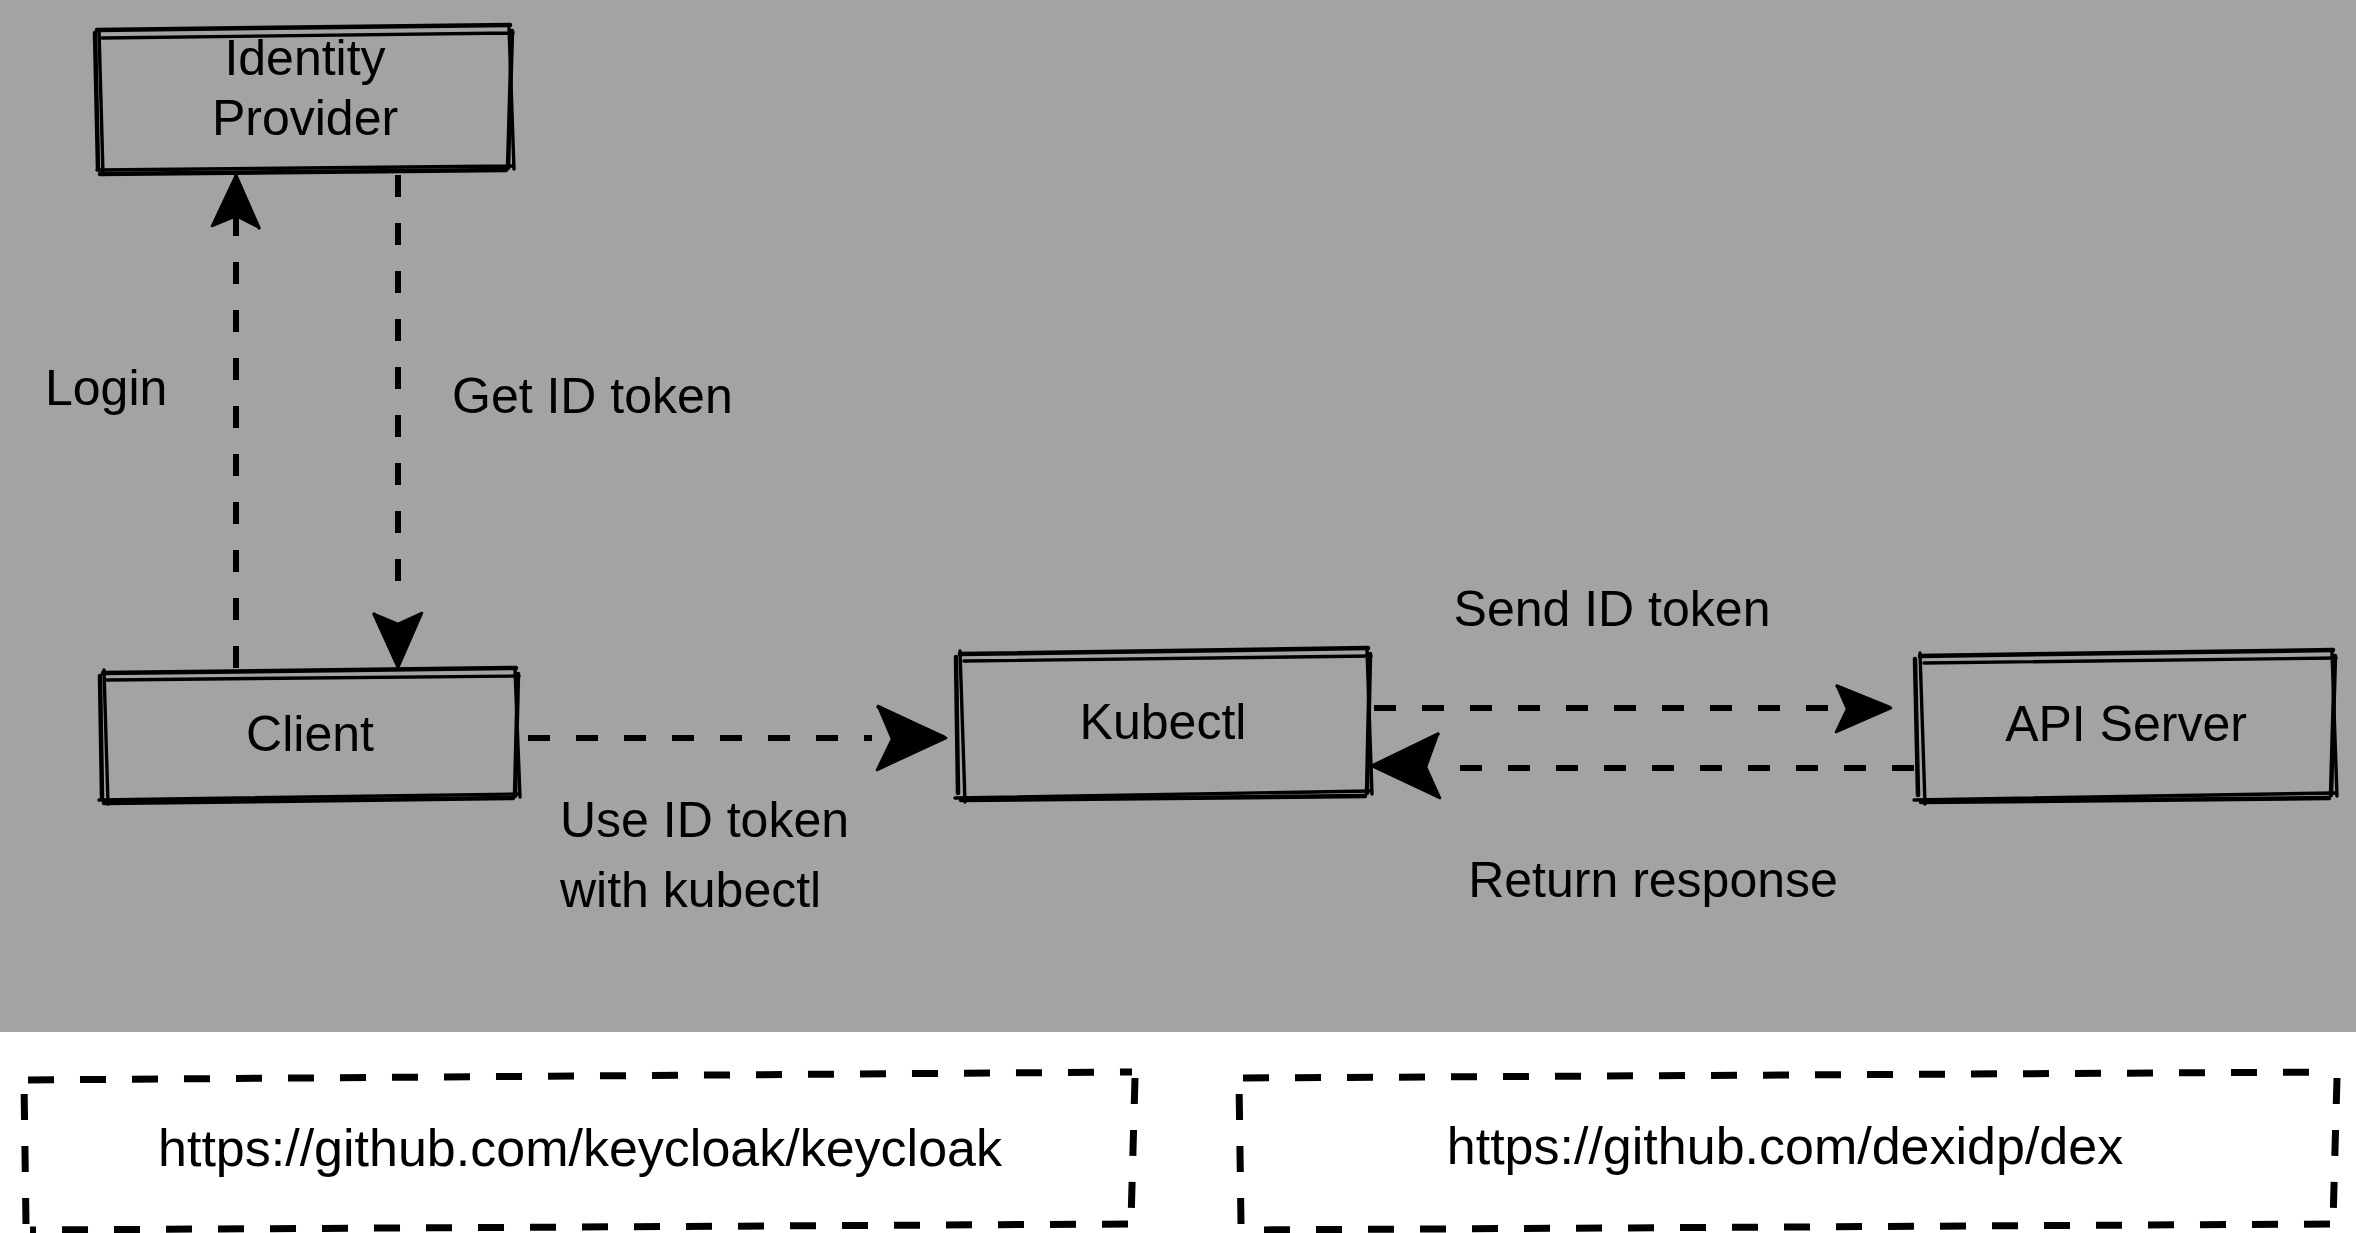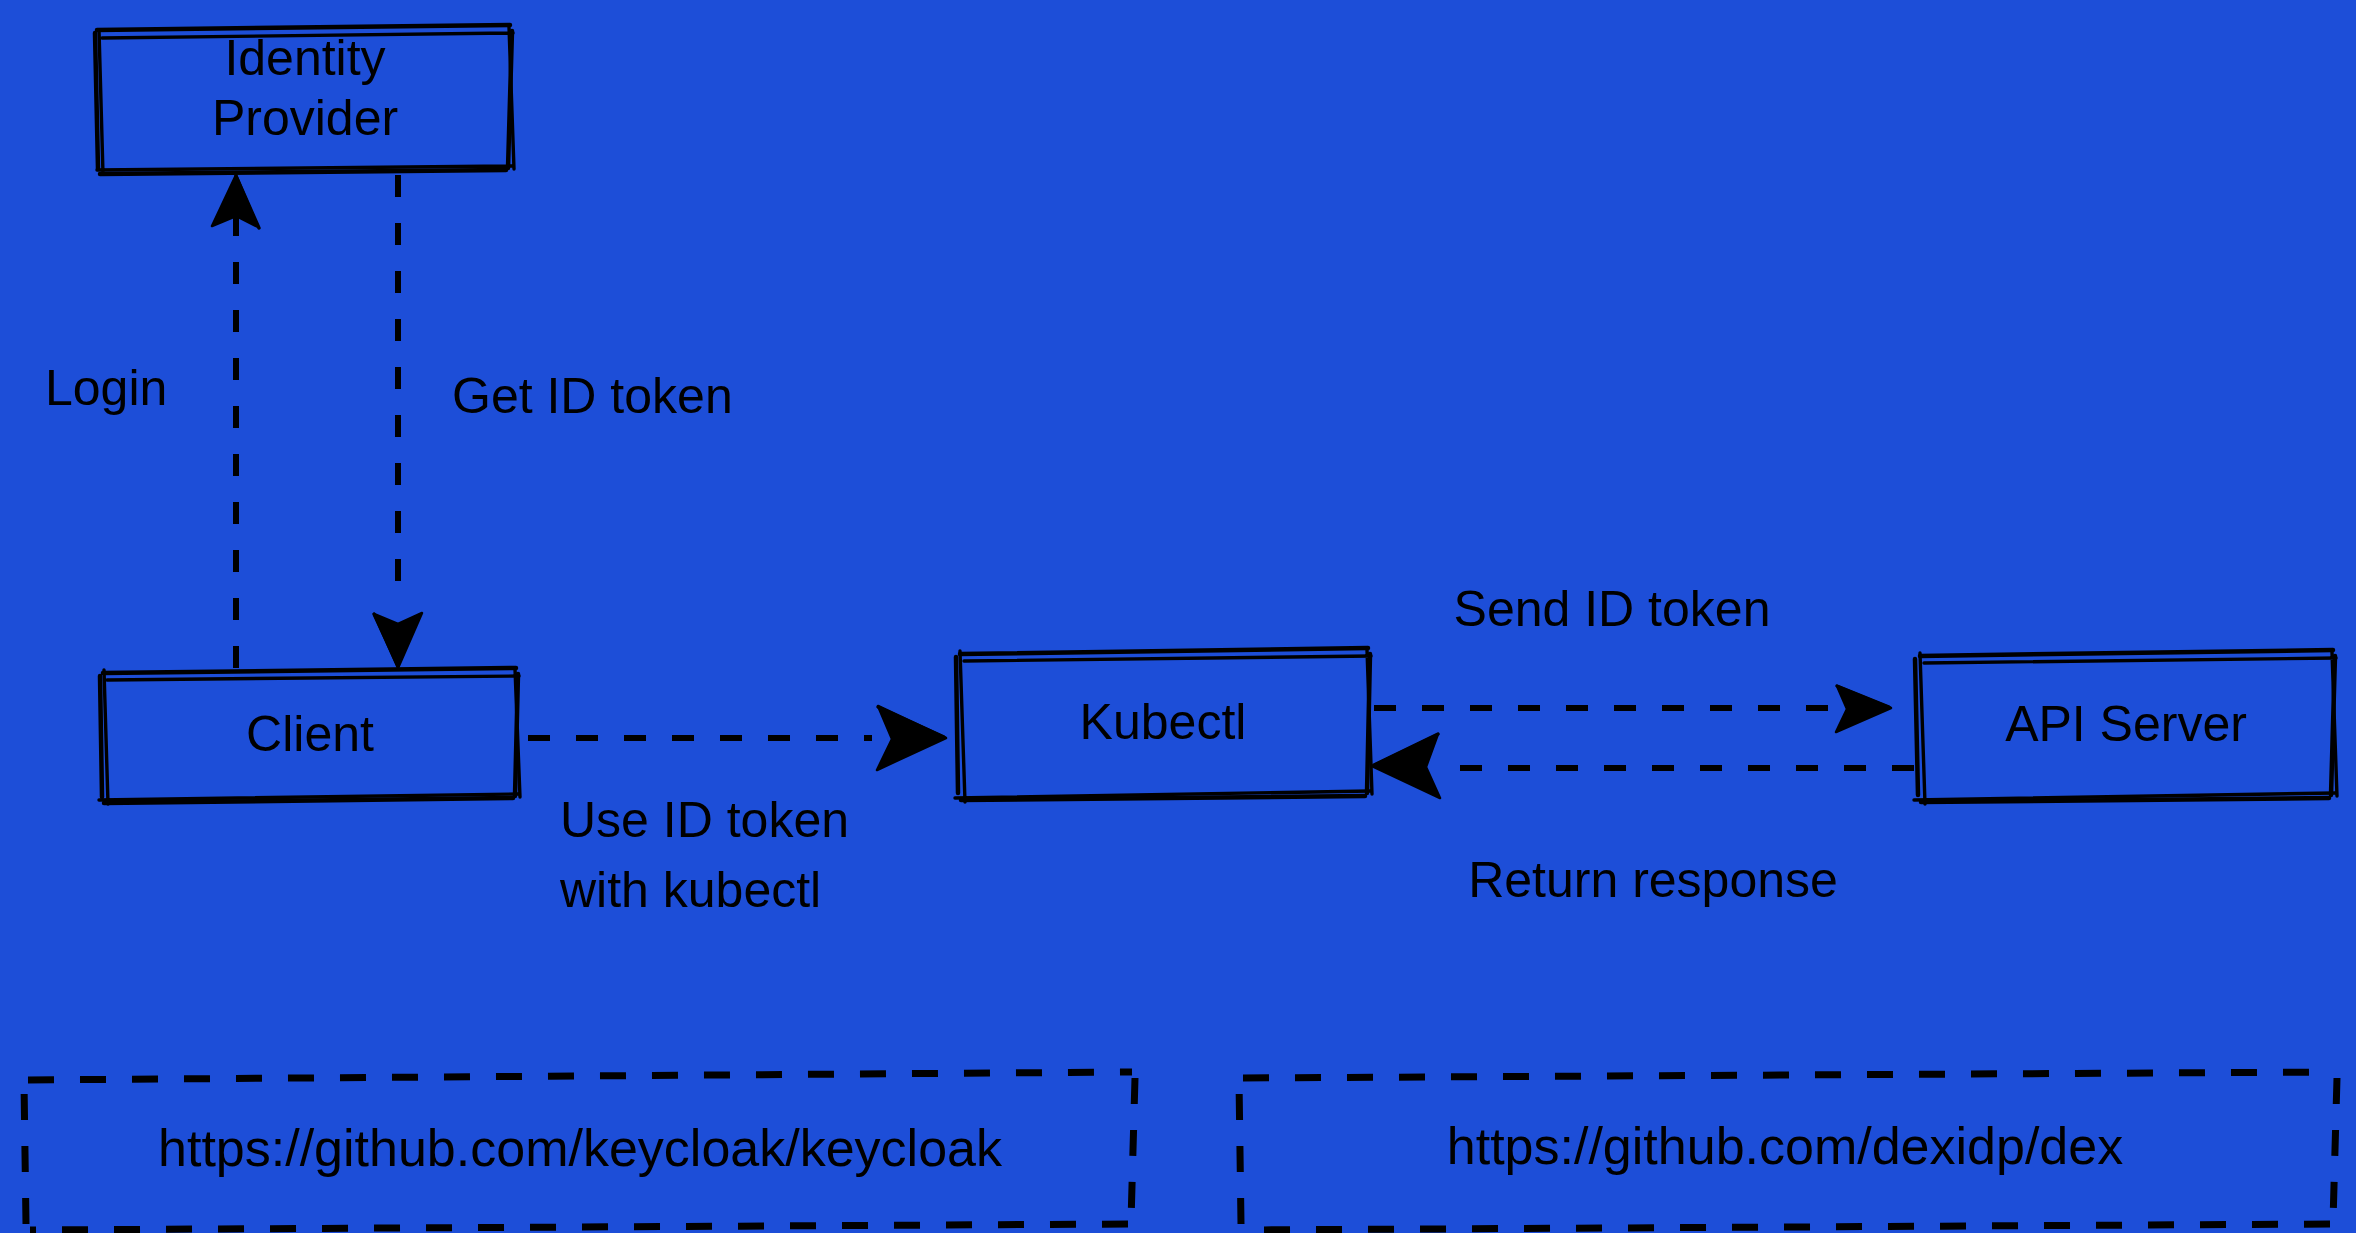"Identity" #diagram-root { background: #1d4ed8 -> #a3a3a3; height: 1233px -> 1032px }
